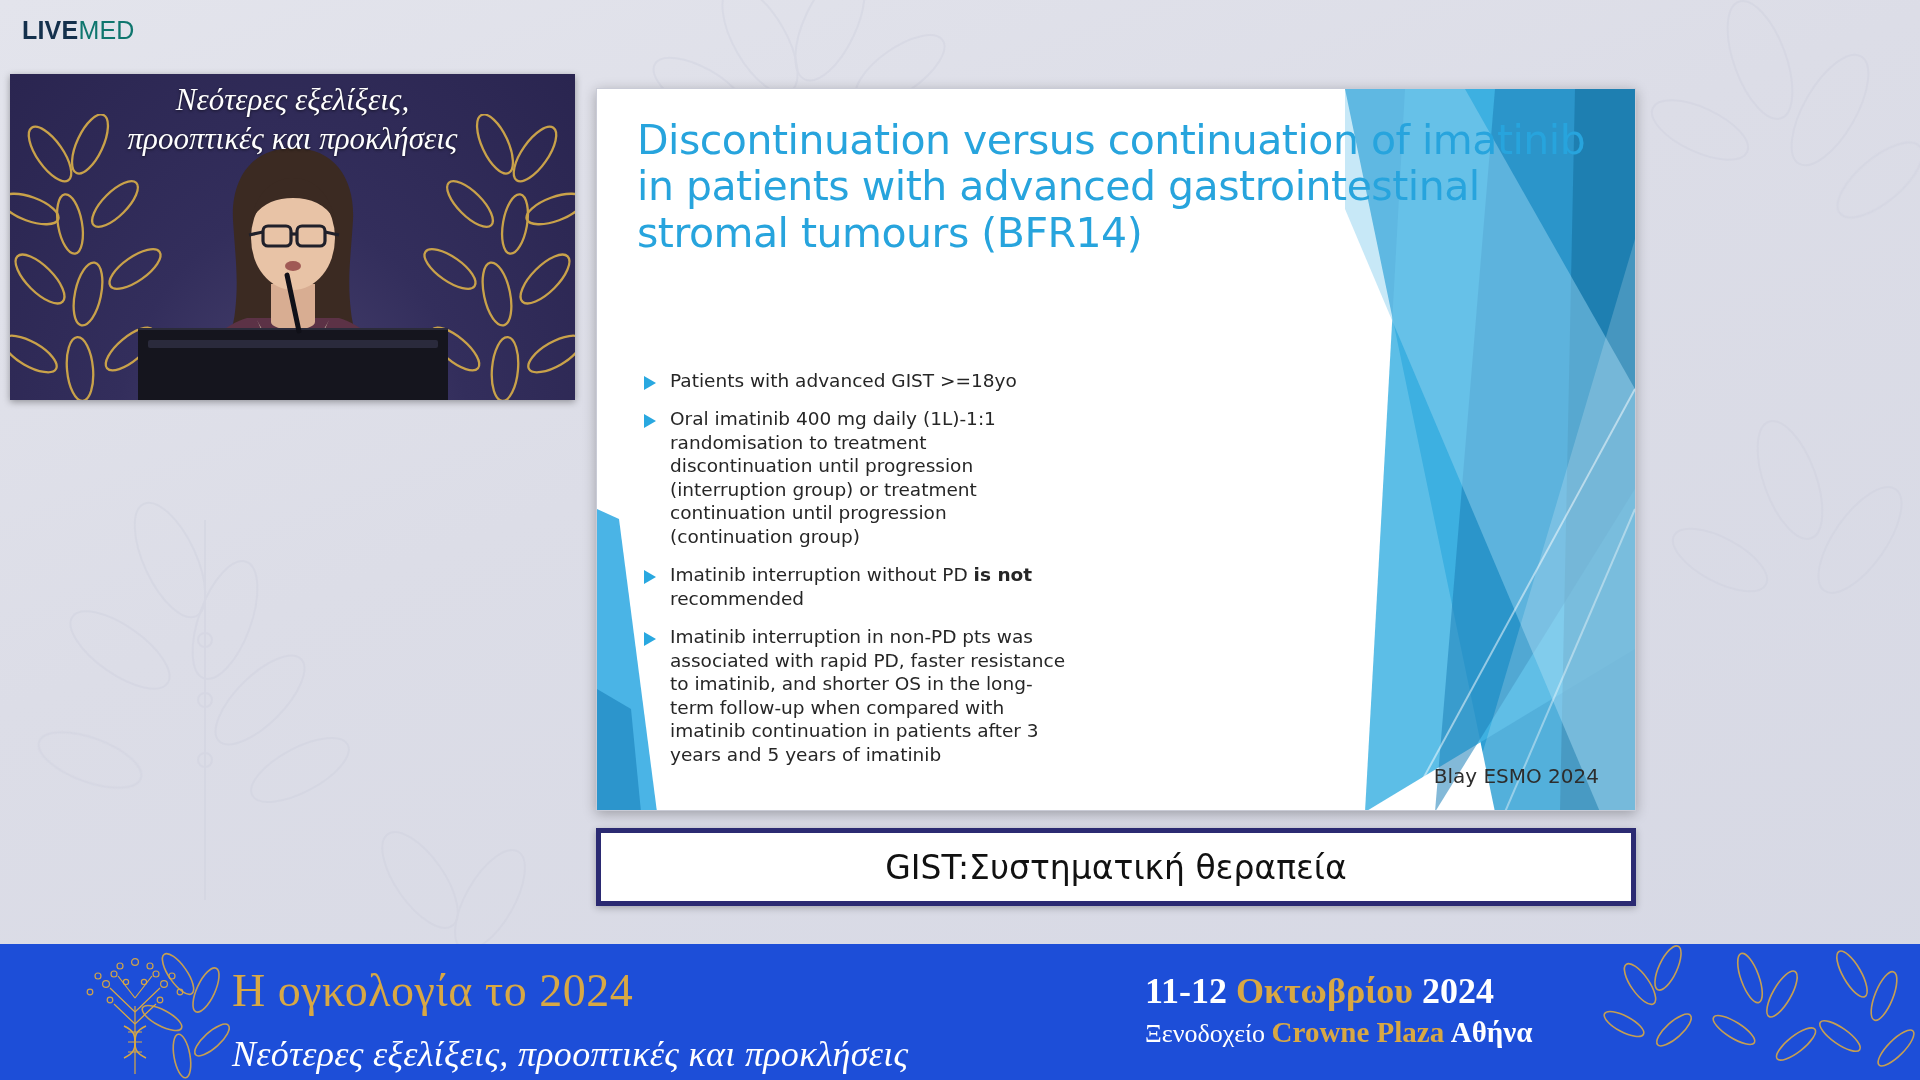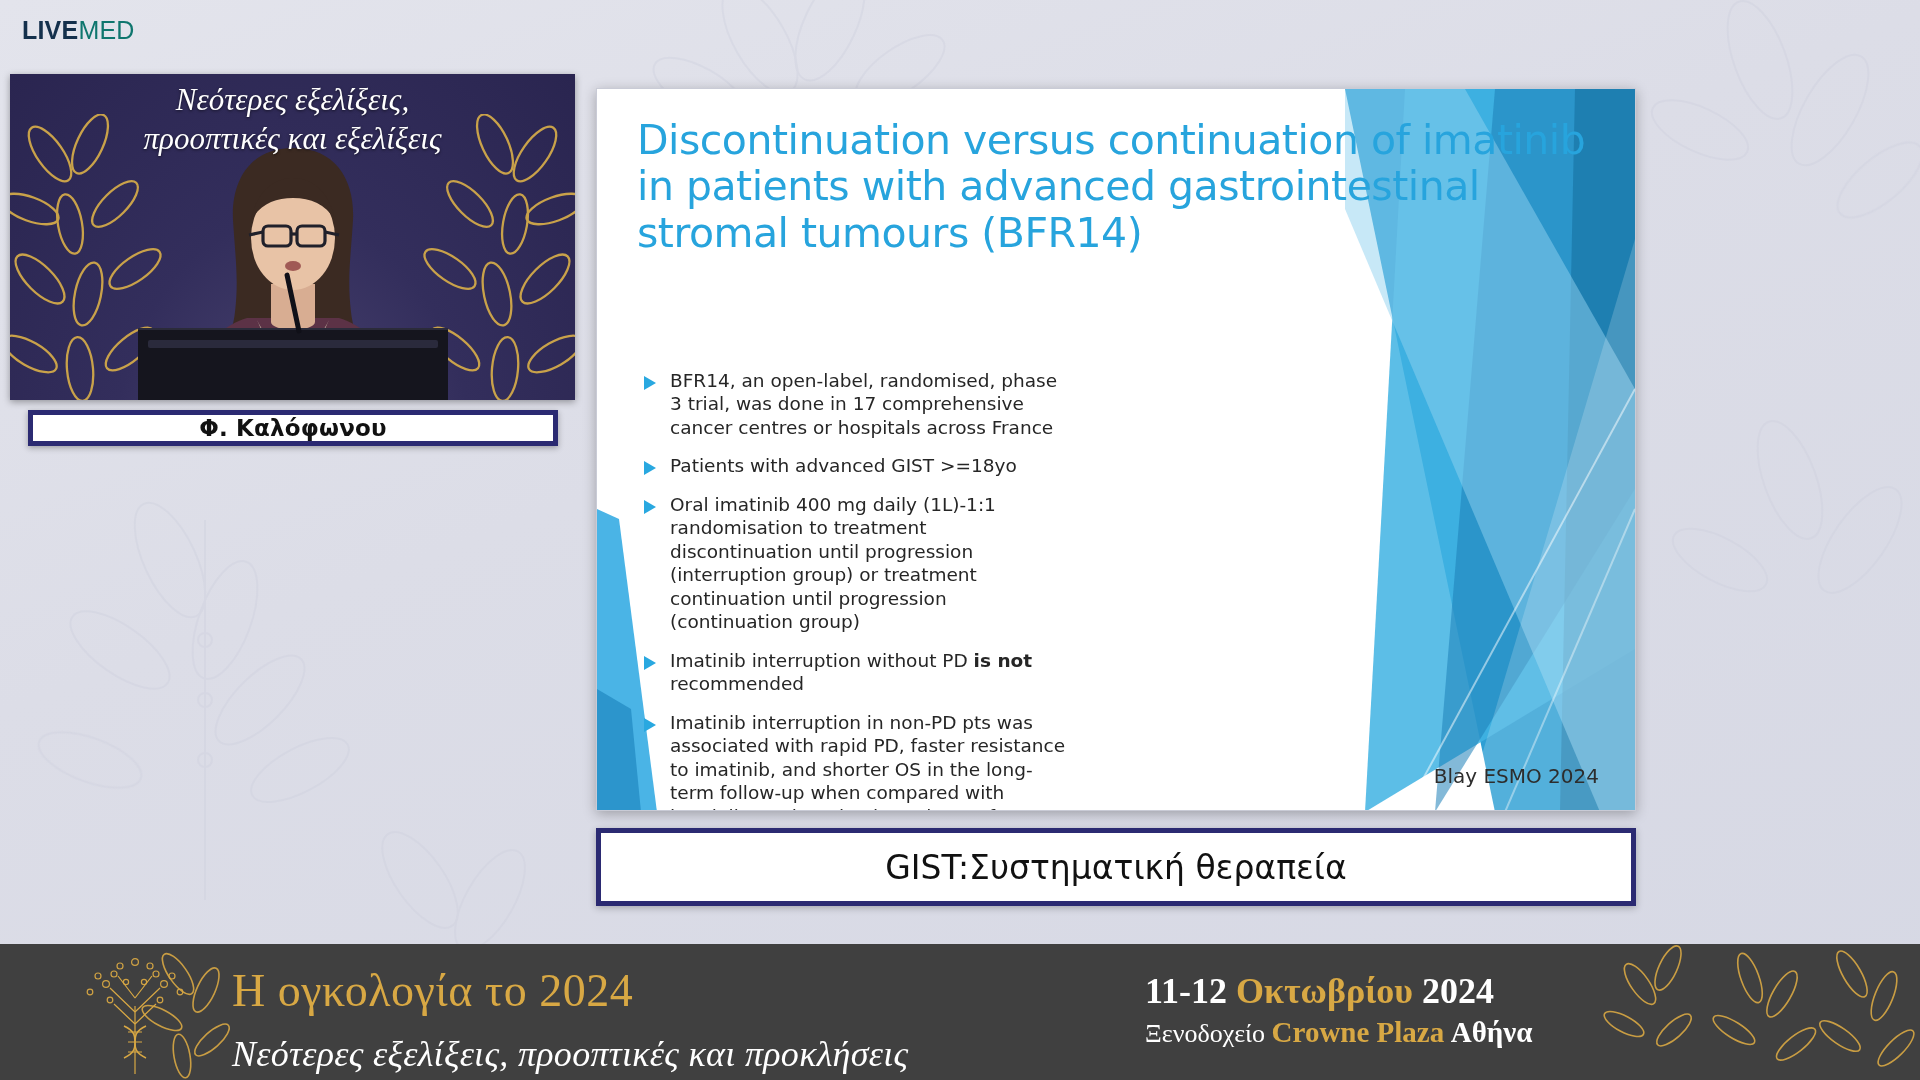"προοπτικές και εξελίξεις" div { text: εξελίξεις -> προκλήσεις }
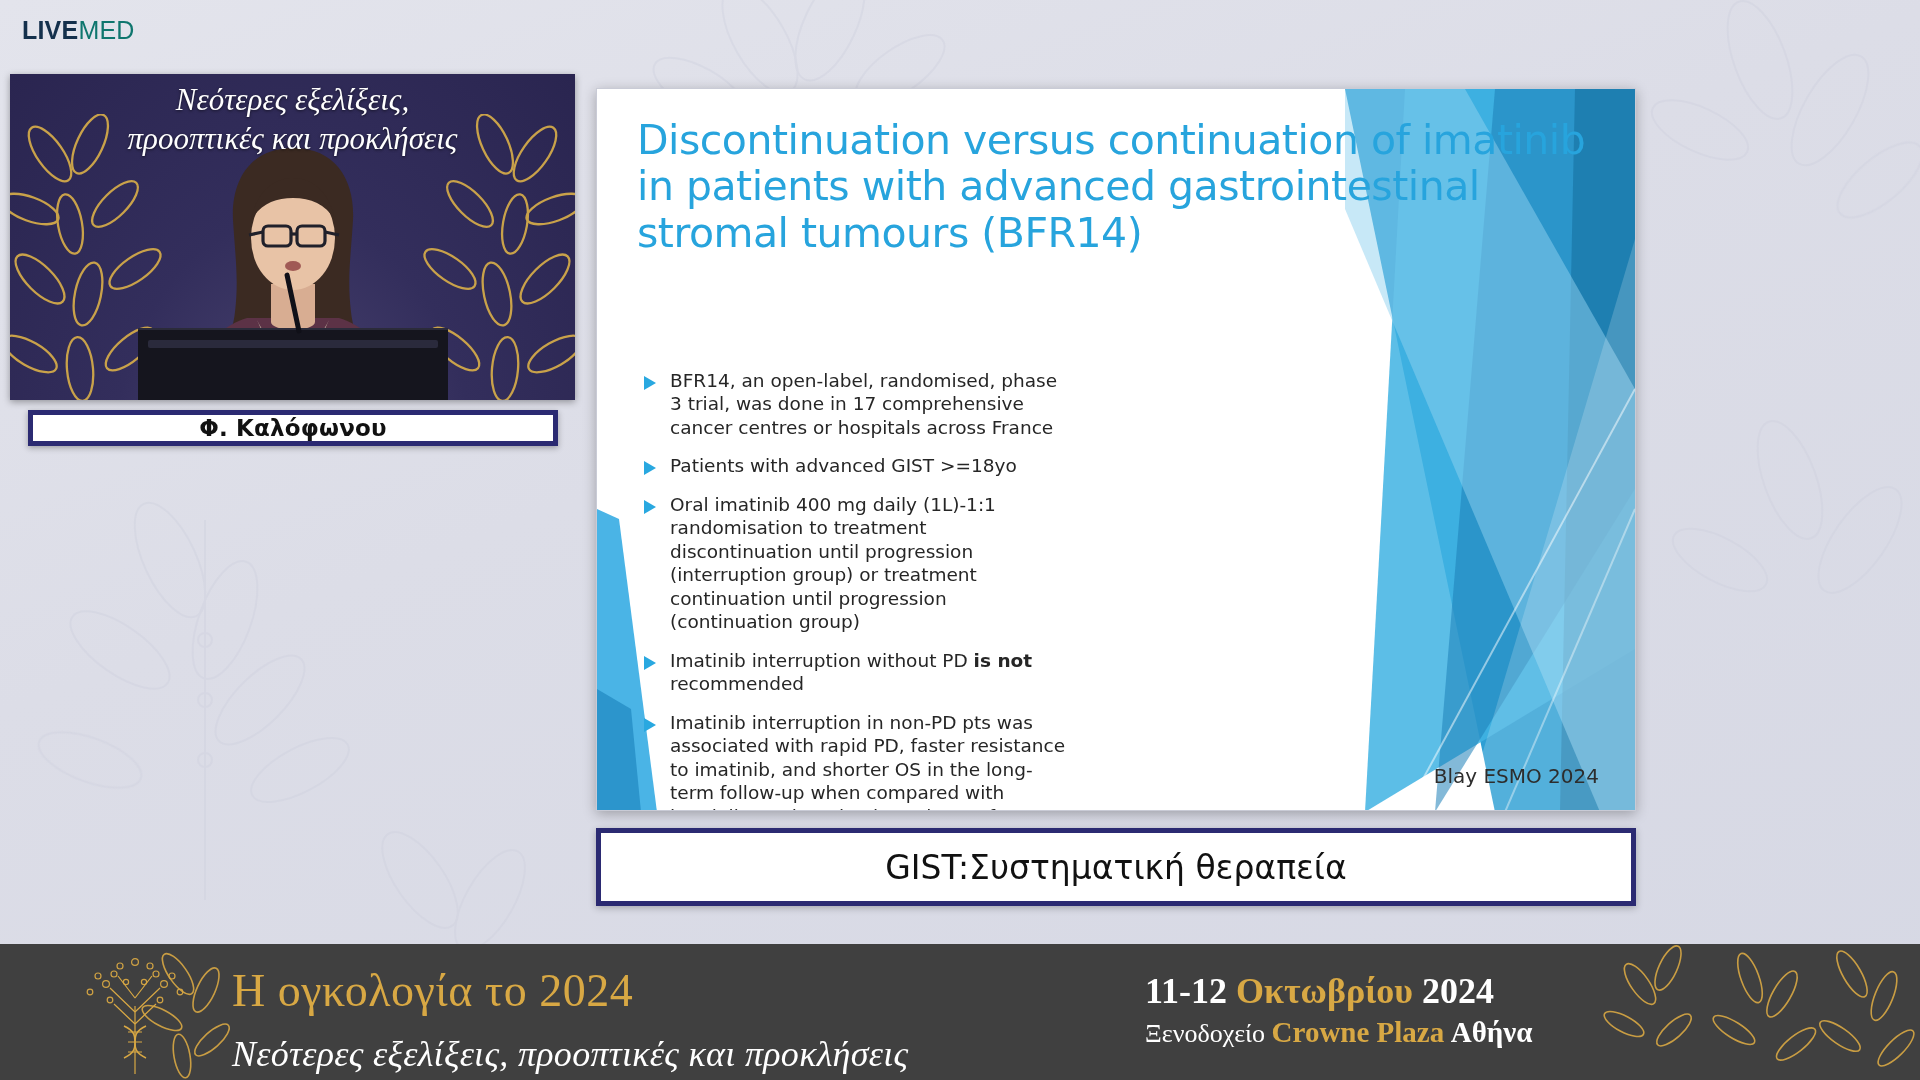"BFR14, an open-label, randomised, phase" div.bullet { html: <div> <span> <svg> <polygon></polygon> </svg> </span> <span>BFR14, an open-label, randomised, phase 3 trial, was done in 17 comprehensive cancer centres or hospitals across France</span> </div> -> none }
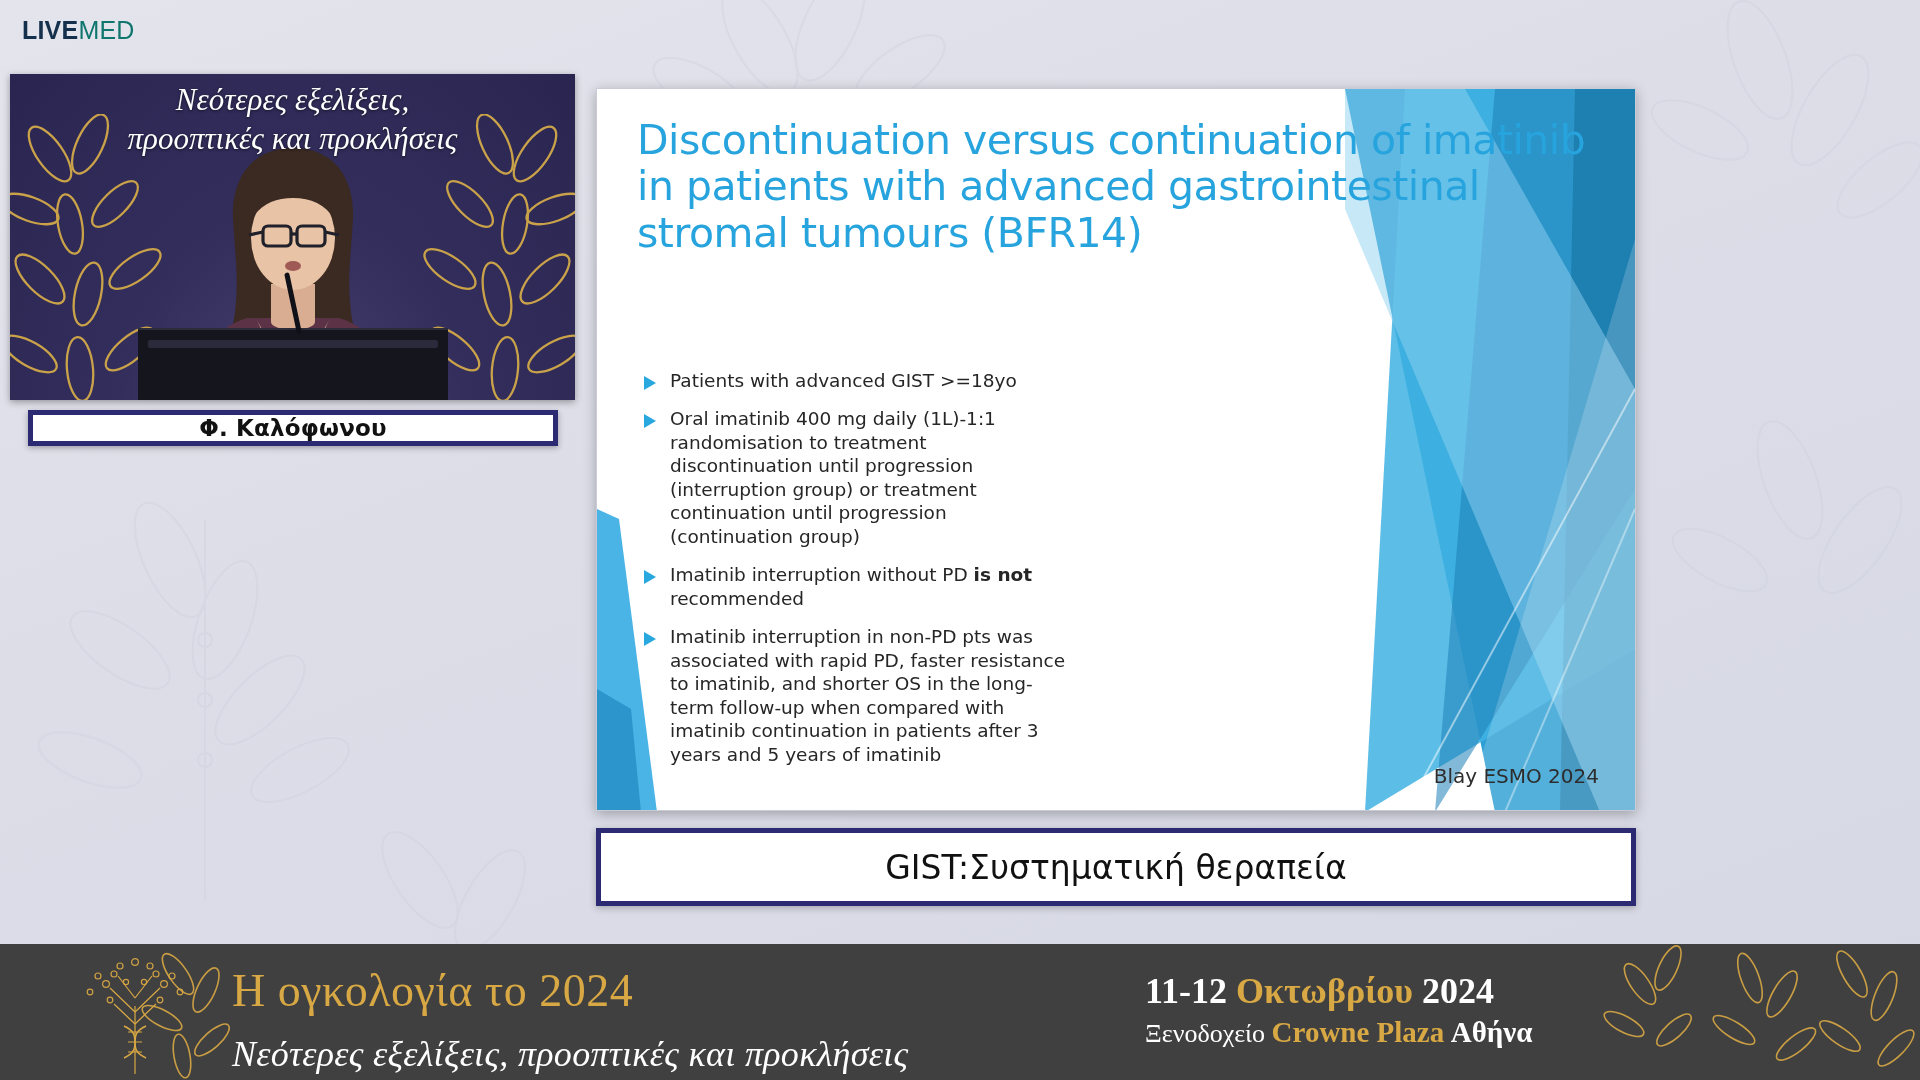"Φ. Καλόφωνου" div.namebar { html: <div> <span>Φ. Καλόφωνου</span> </div> -> none }
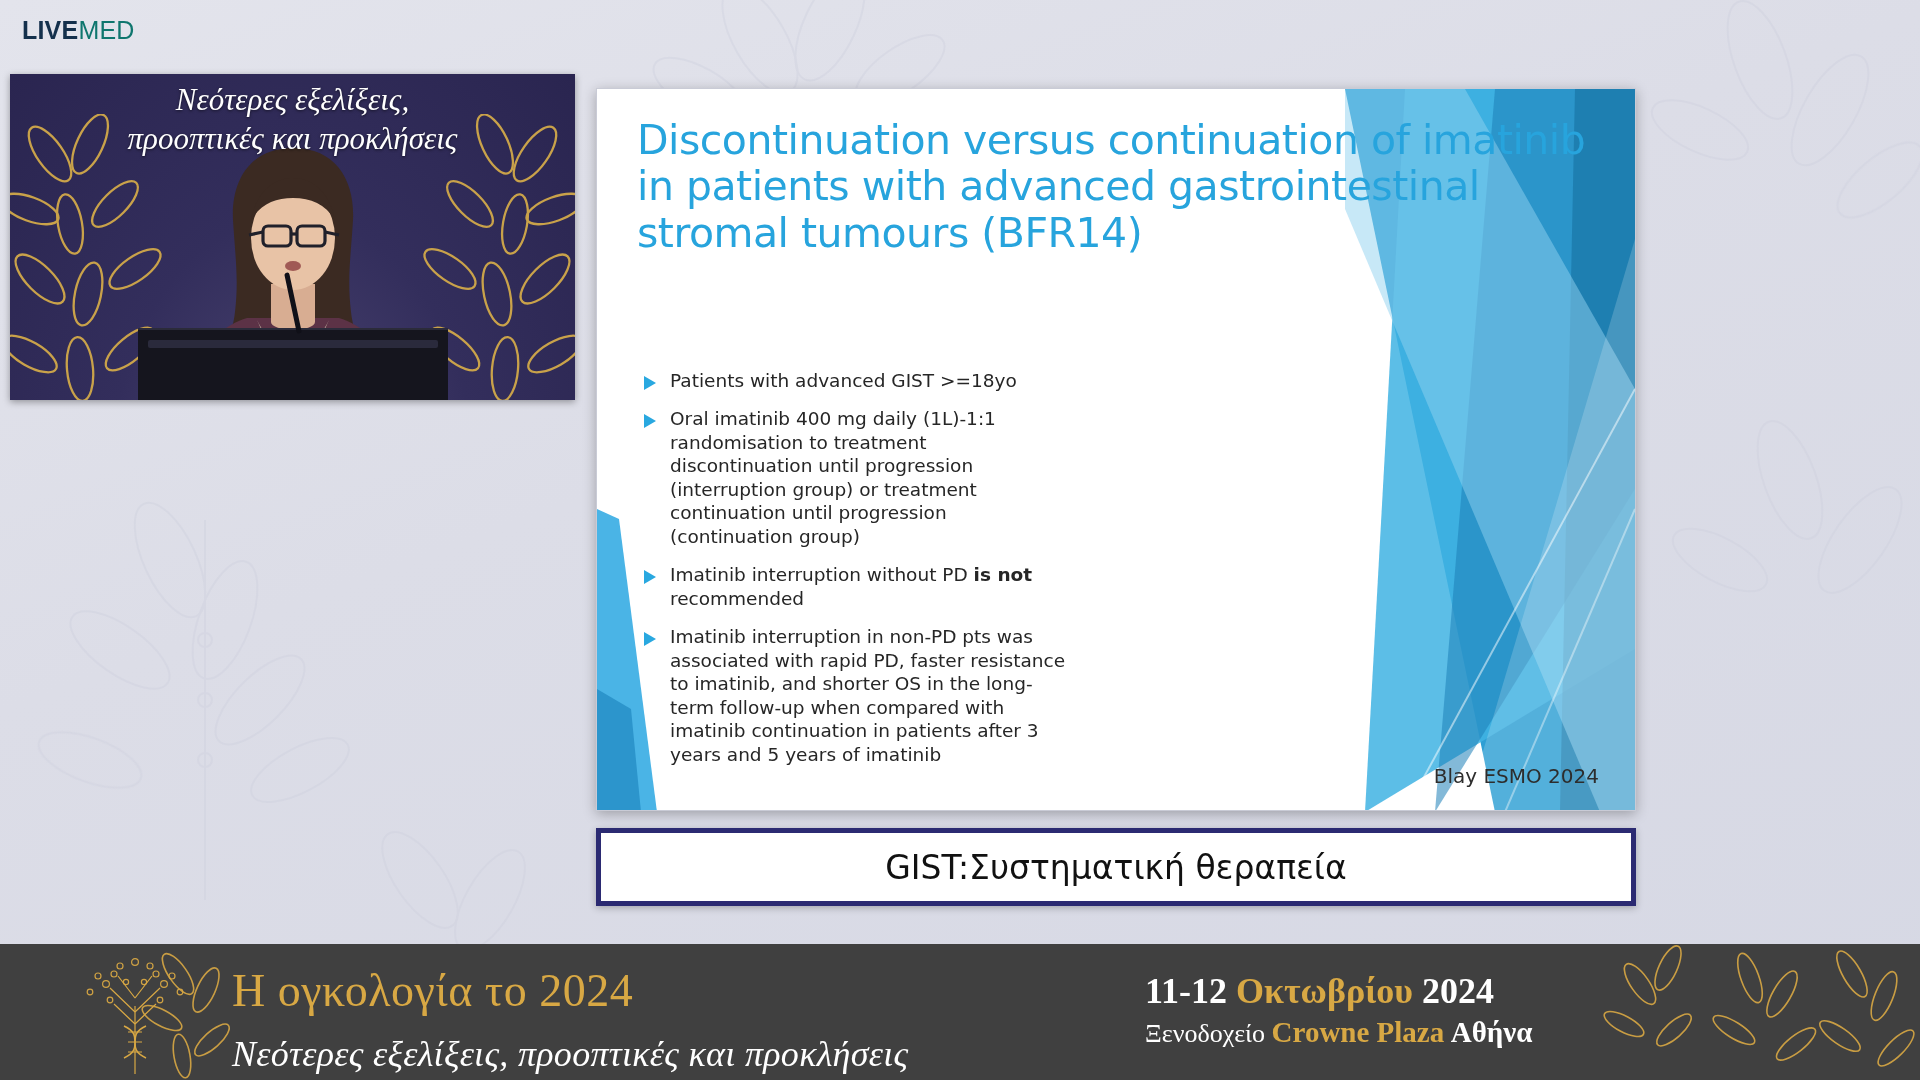"Η ογκολογία το 2024" .banner { background: #404040 -> #1d4ed8 }
